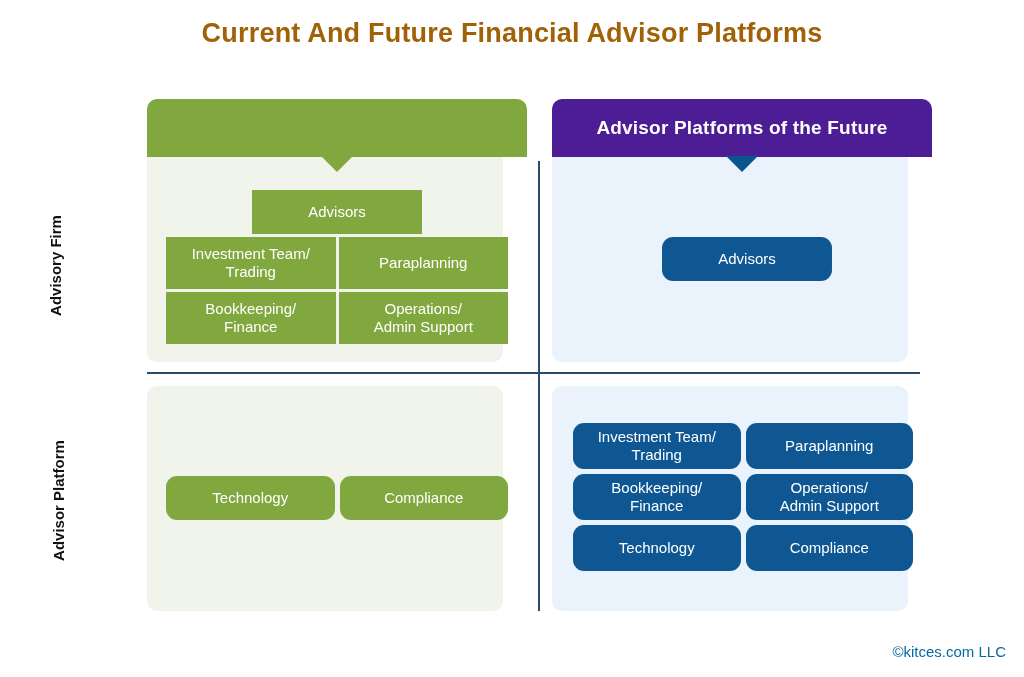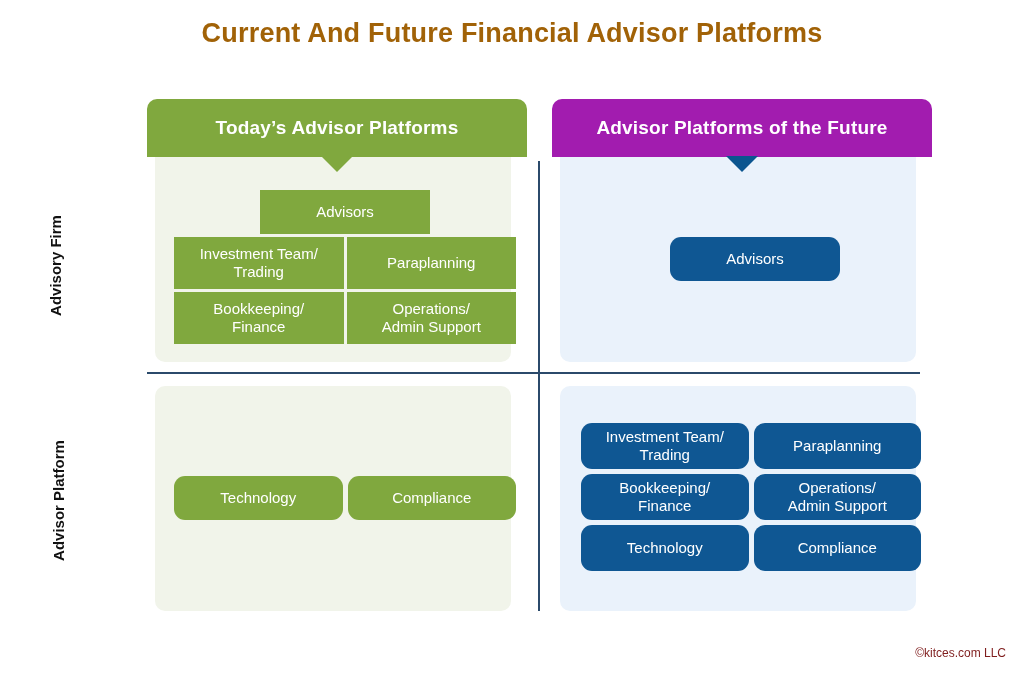"Today’s Advisor Platforms" span { html: <span>Today’s Advisor Platforms</span> -> none }
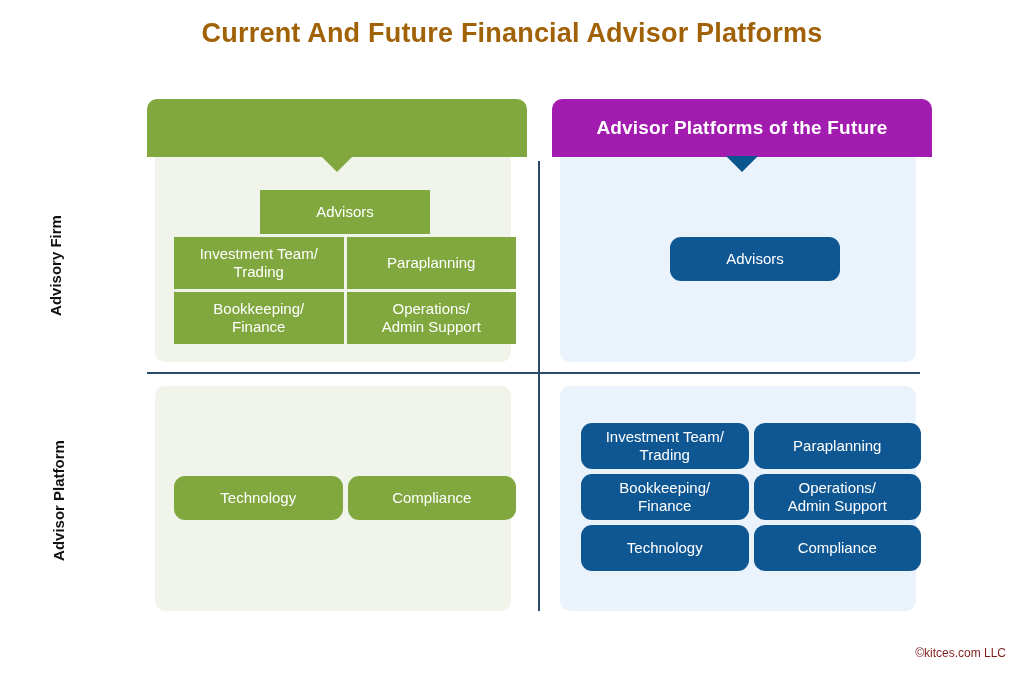"Advisor Platforms of the Future" .col-header.blue { background: #a21caf -> #4c1d95 }
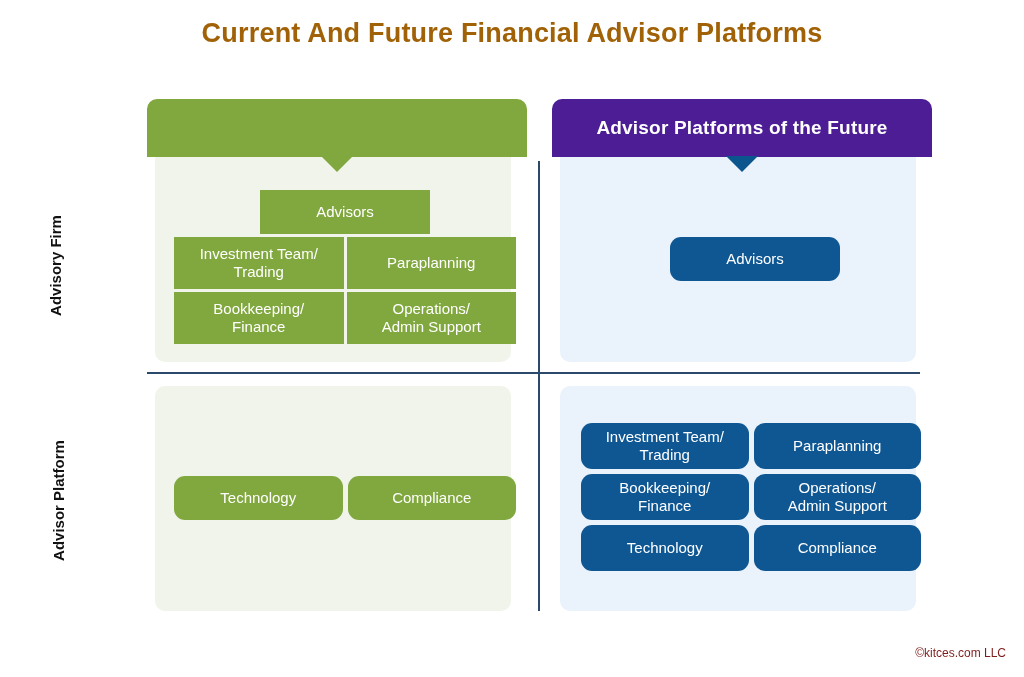"Advisors" .panel { margin-left: 8px -> none }
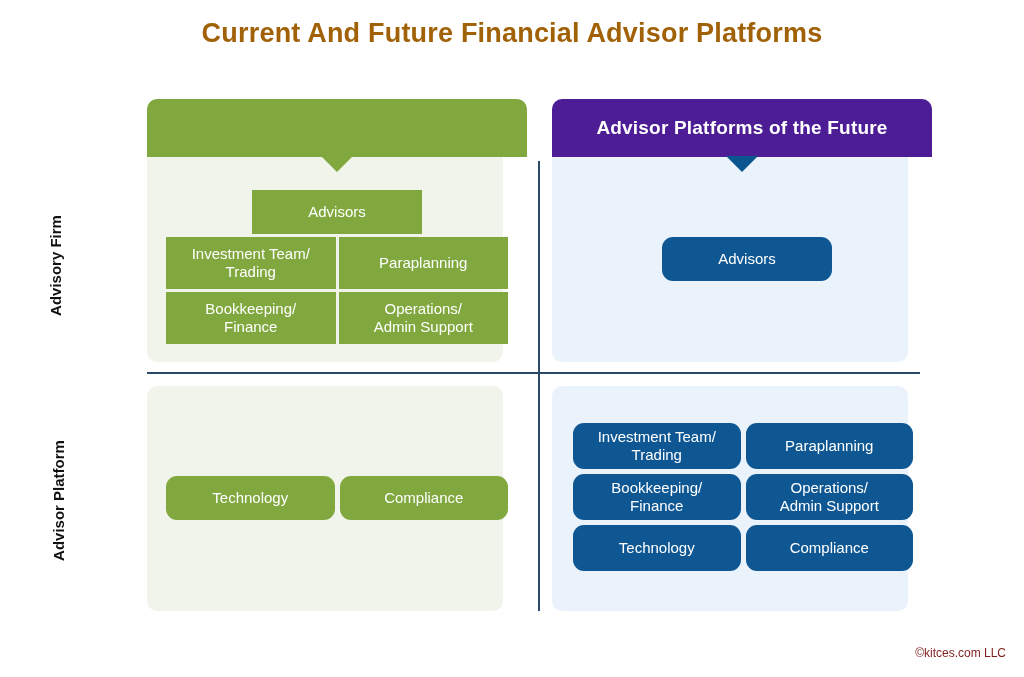"©kitces.com LLC" #footer-credit { color: #7f1d1d -> #0369a1; font-size: 12px -> 15px }
